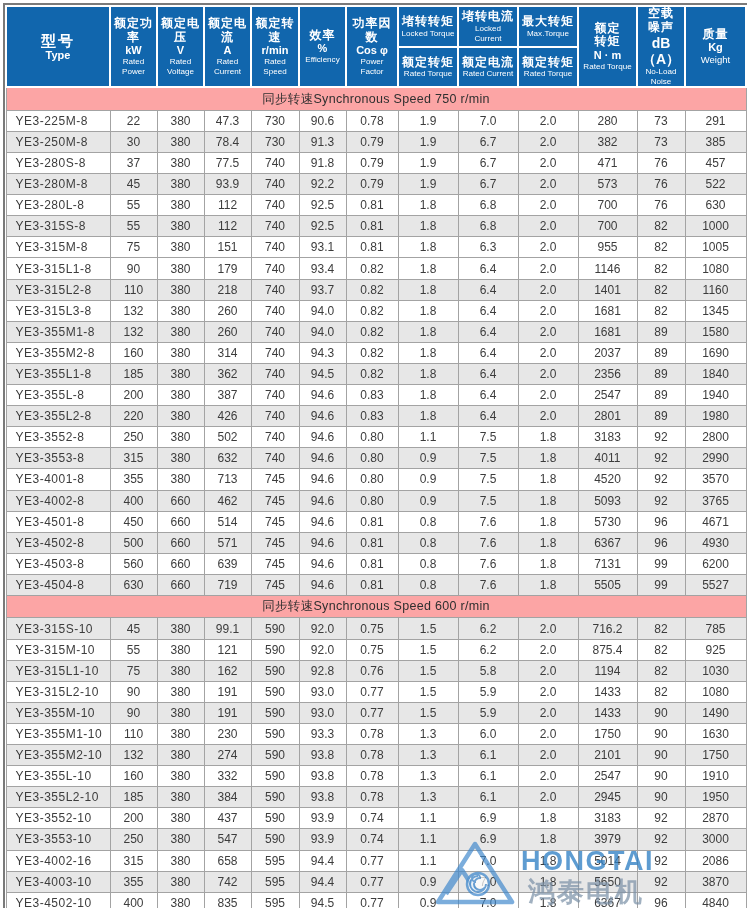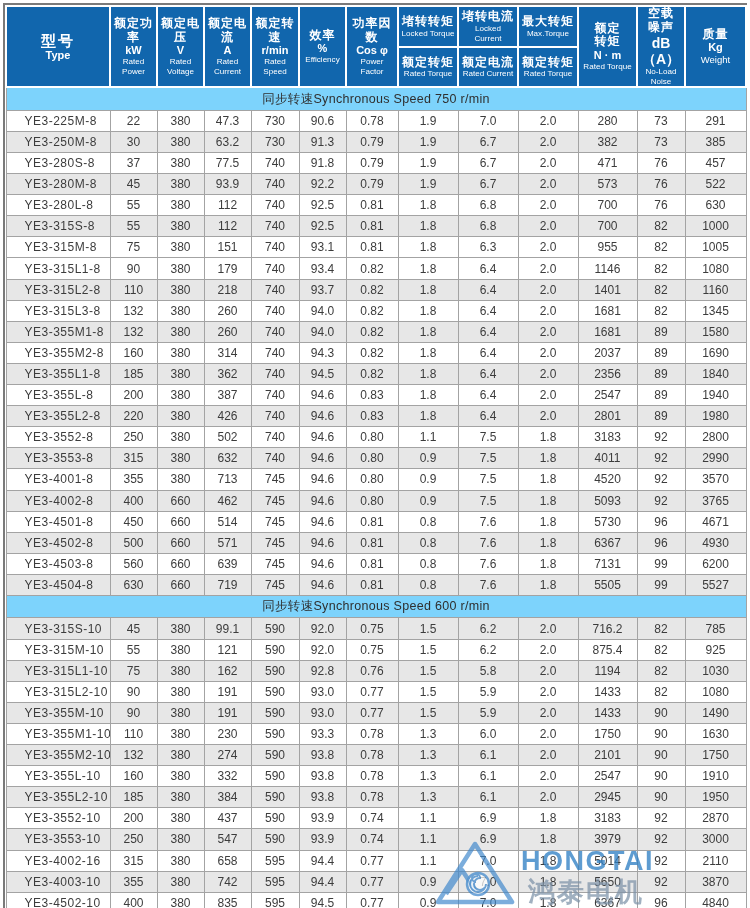"同步转速Synchronous Speed 750 r/min" tbody tr.section-row td { background: #7dd3fc -> #fca5a5 }
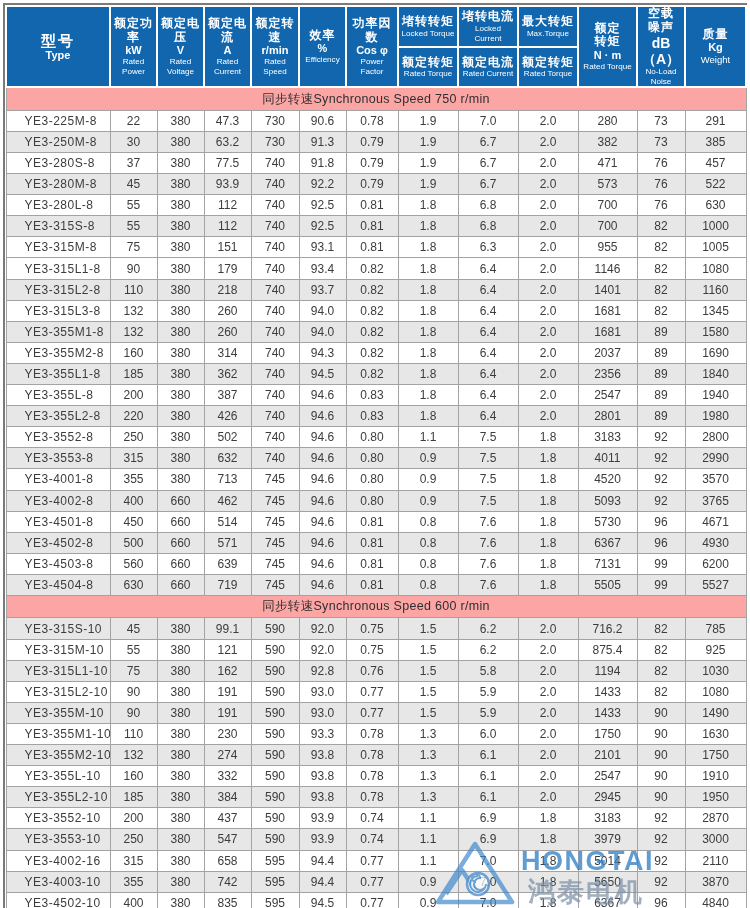"YE3-225M-8" tbody td.type-cell { padding-left: 18px -> 9px }
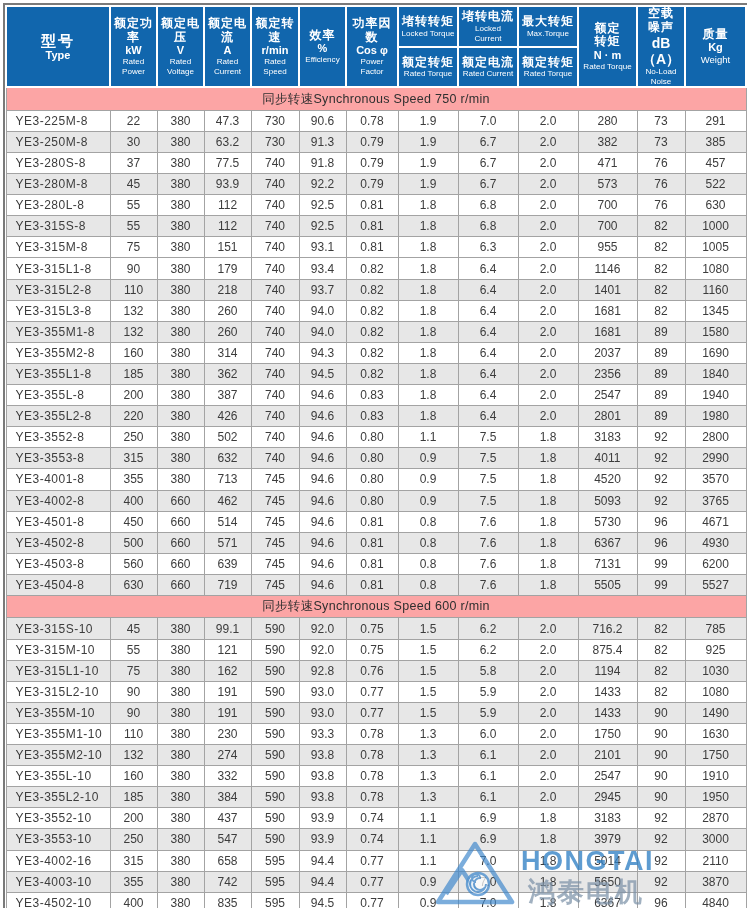"63.2" td { text: 63.2 -> 78.4 }
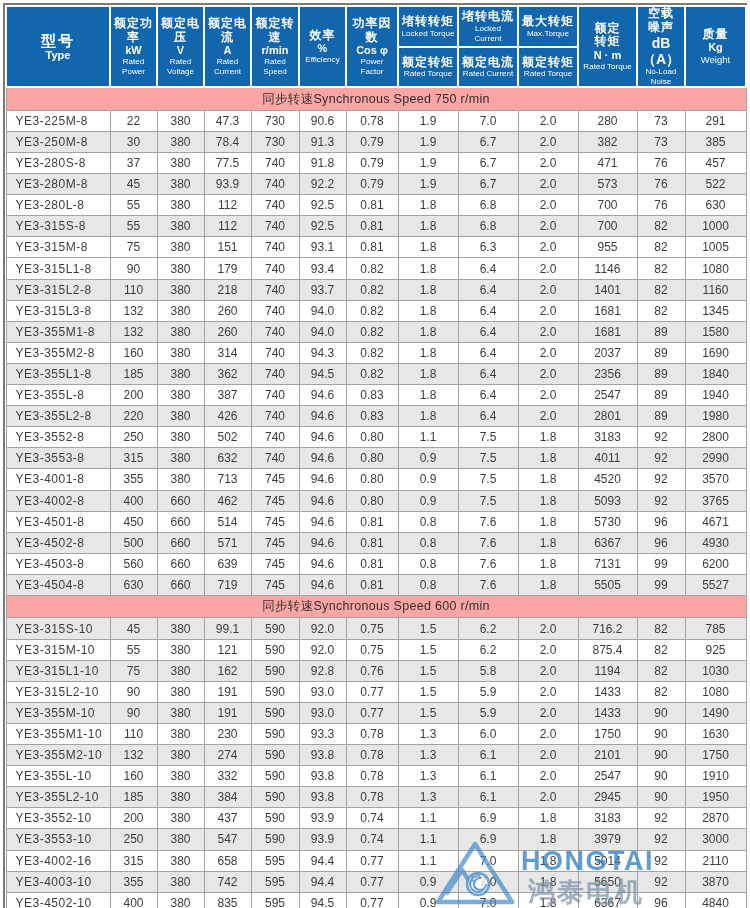"2110" td { text: 2110 -> 2086 }
